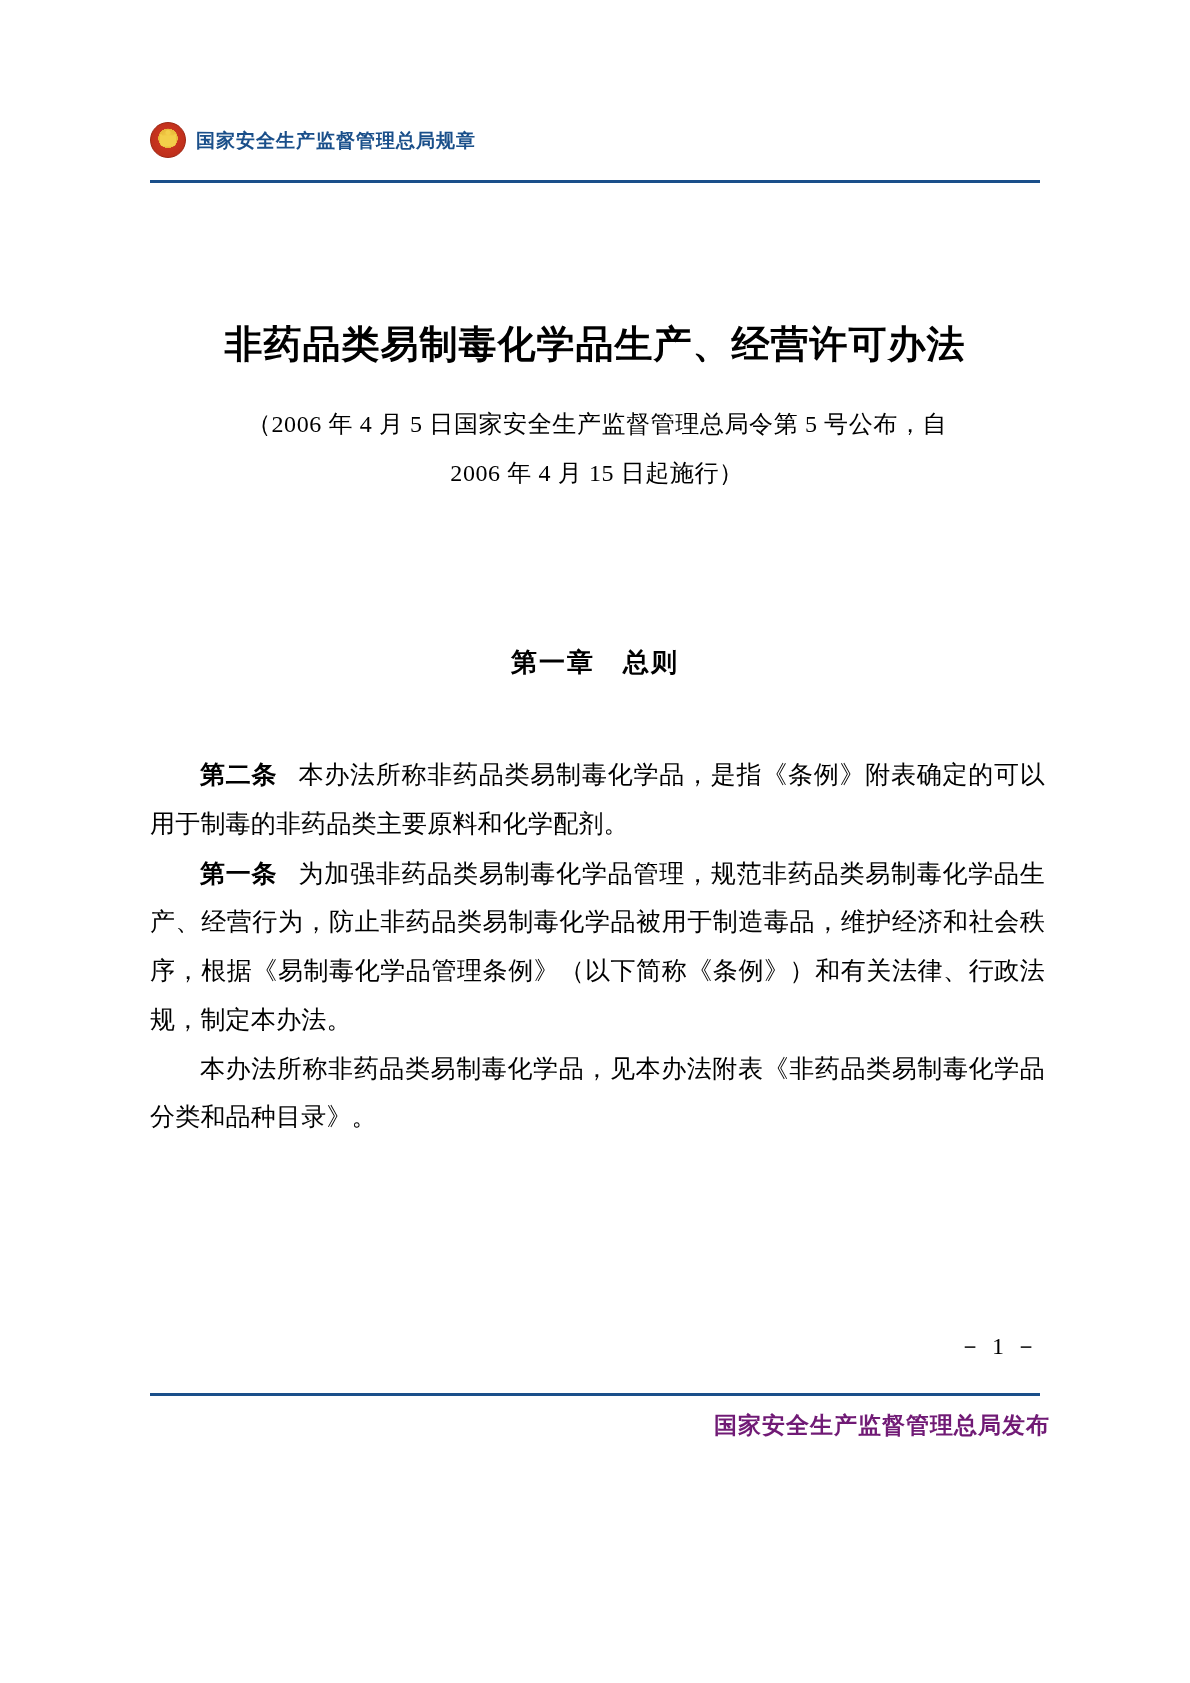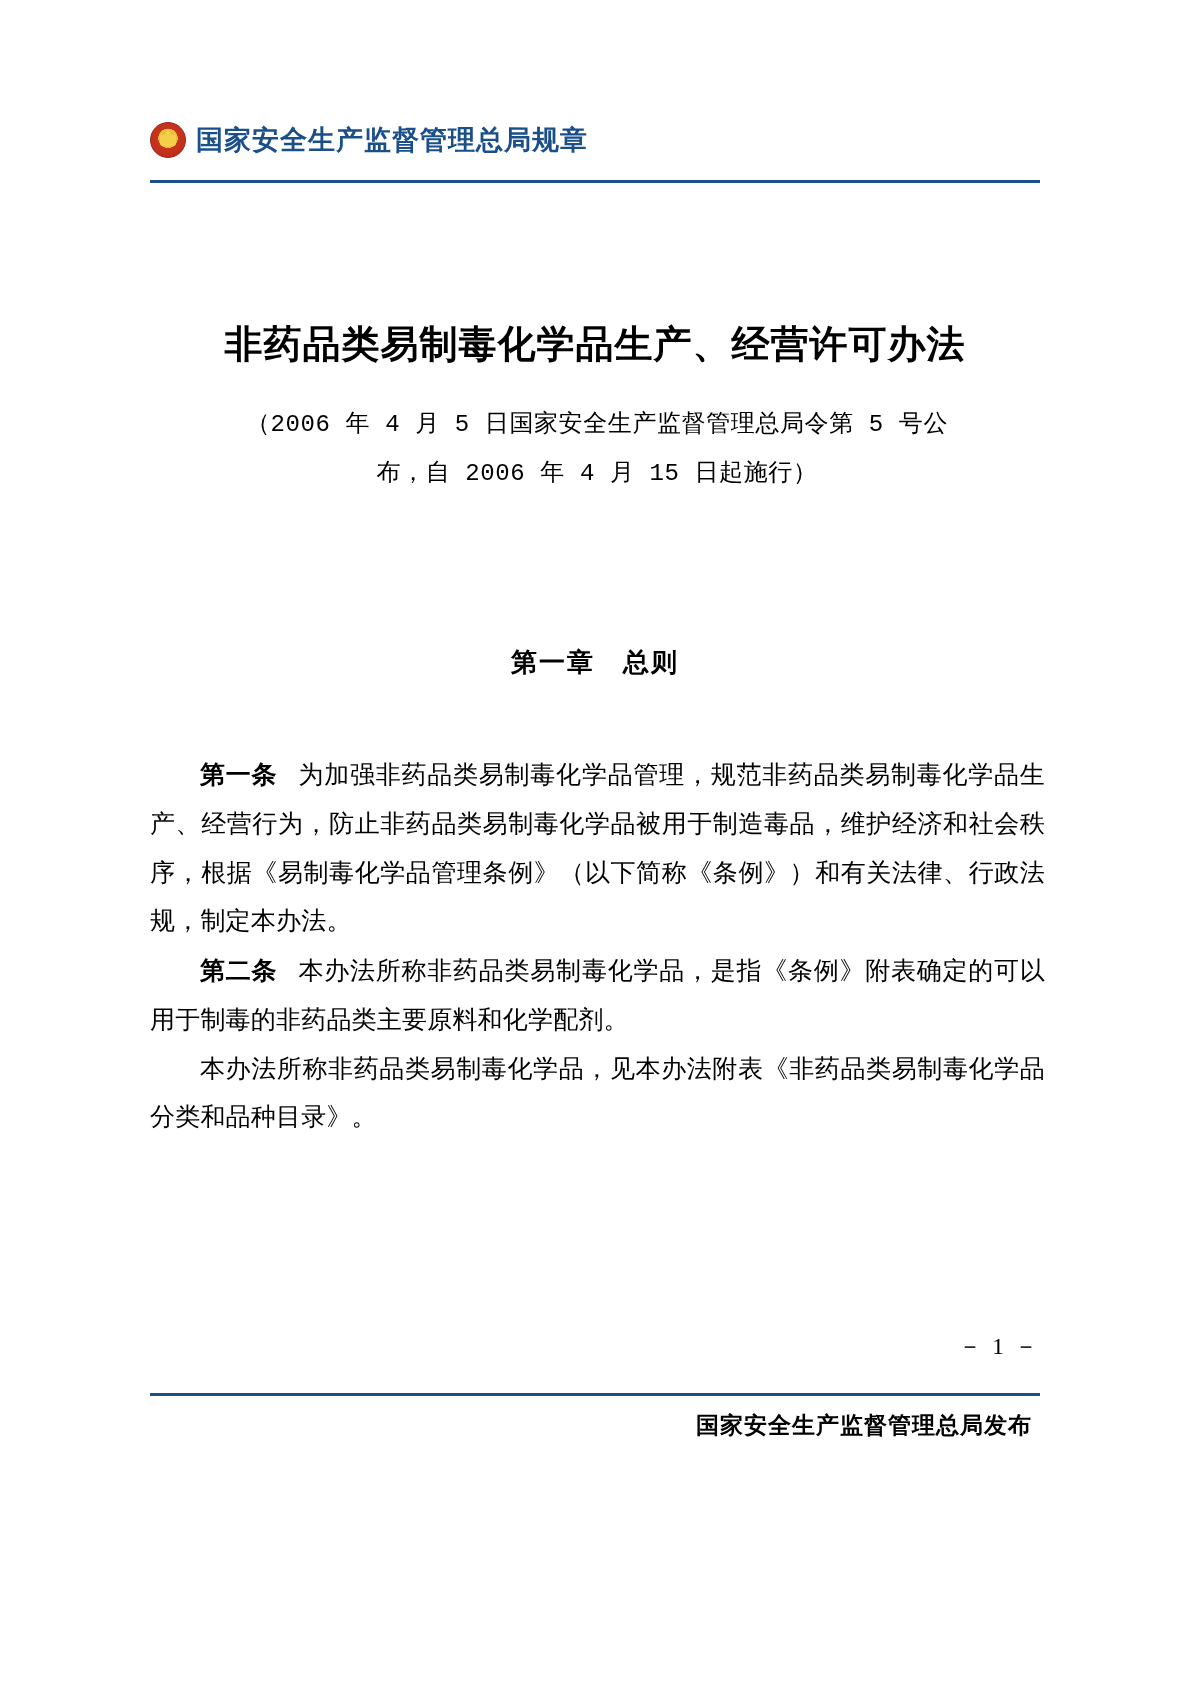"国家安全生产监督管理总局规章" .header-title { font-size: 27px -> 19px }
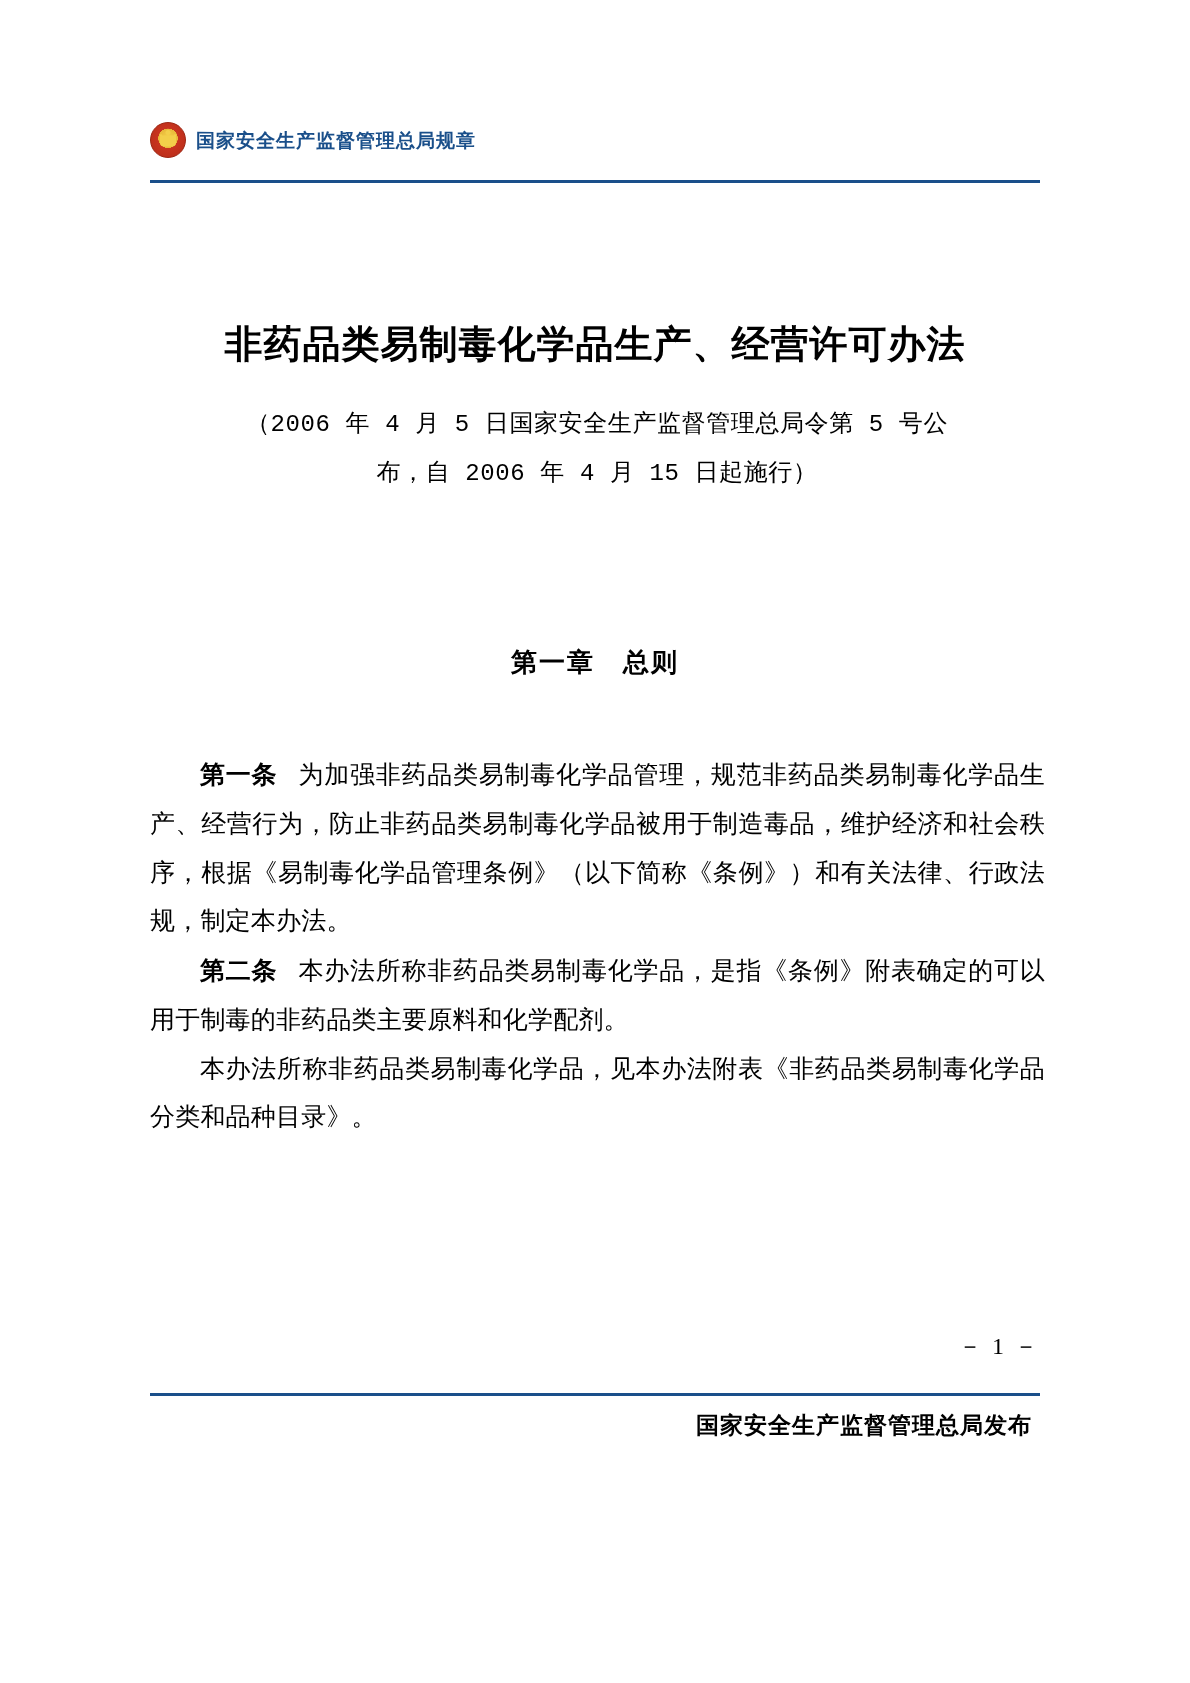"（2006 年 4 月 5" .doc-subtitle { font-family: Liberation Mono, monospace -> none }
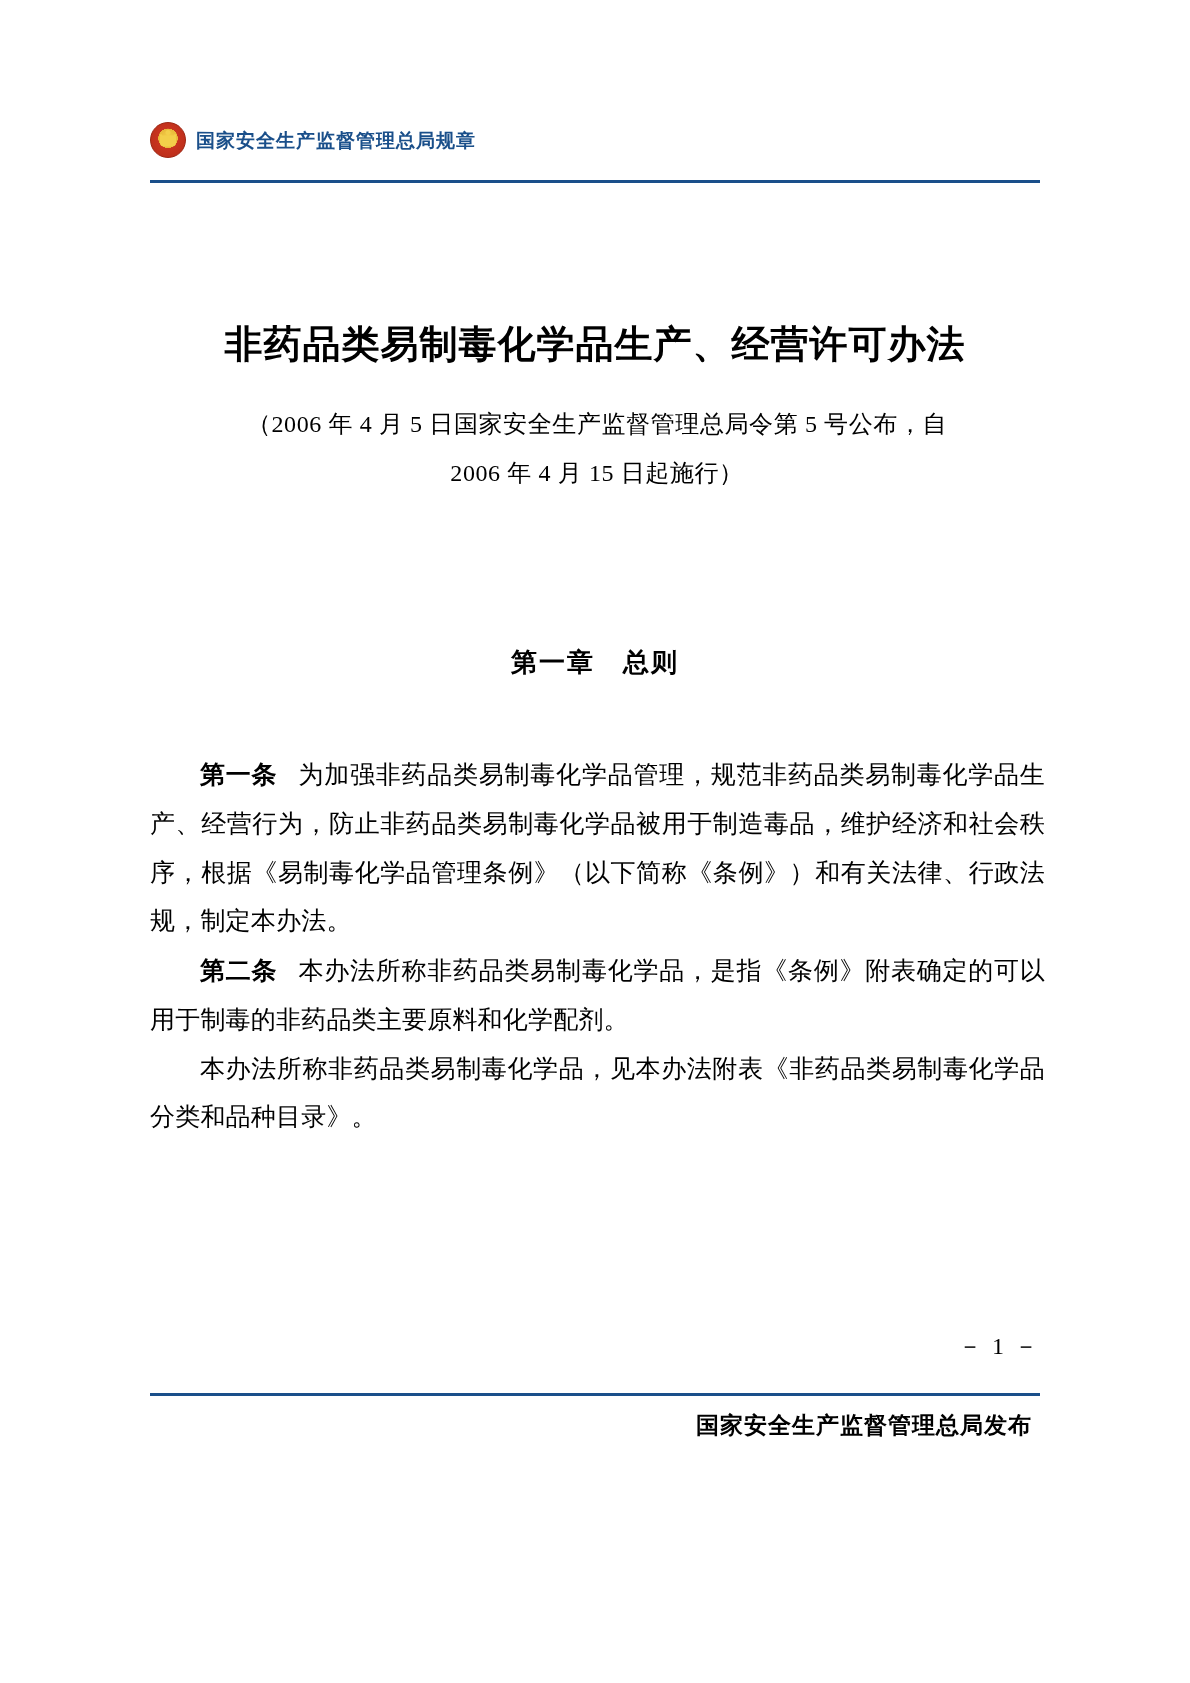"第一条" p { order: before "第二条" -> after "第二条" }
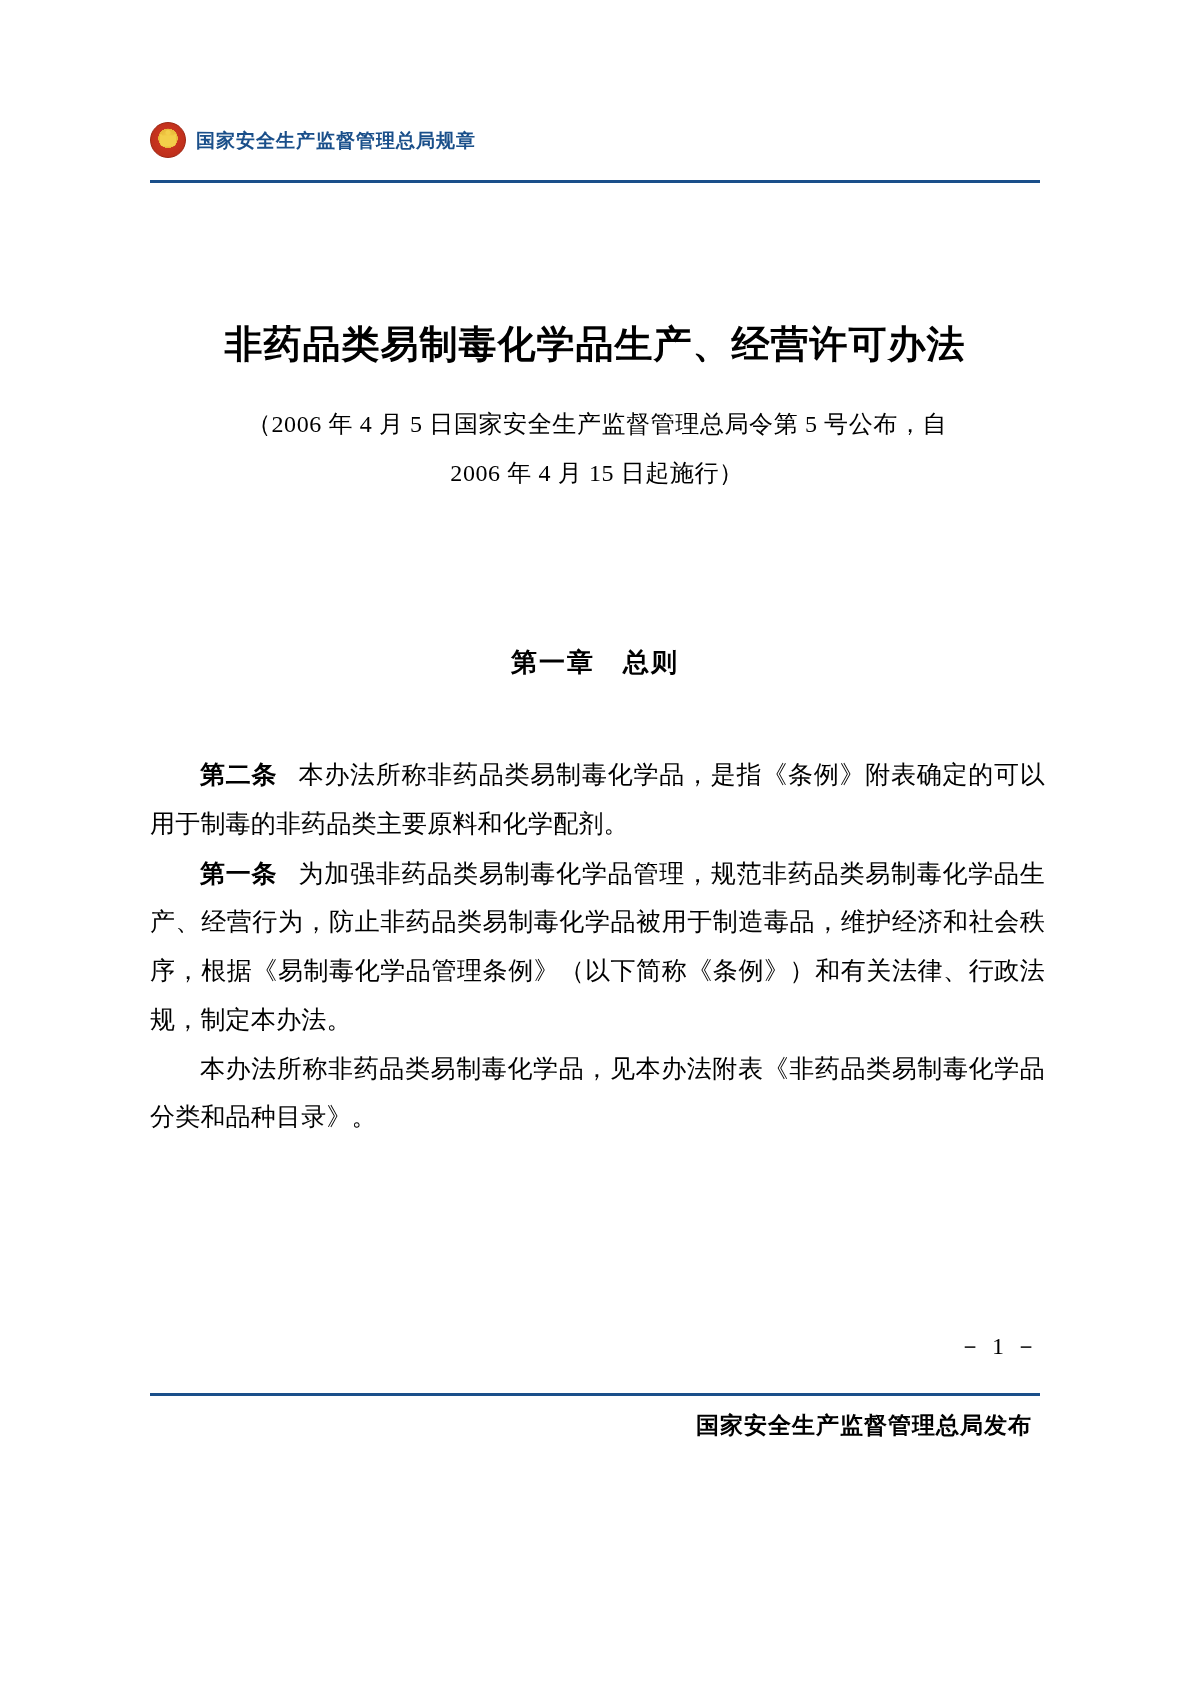"国家安全生产监督管理总局发布" .footer-text { color: #000000 -> #701a75; left: 142px -> 160px }
